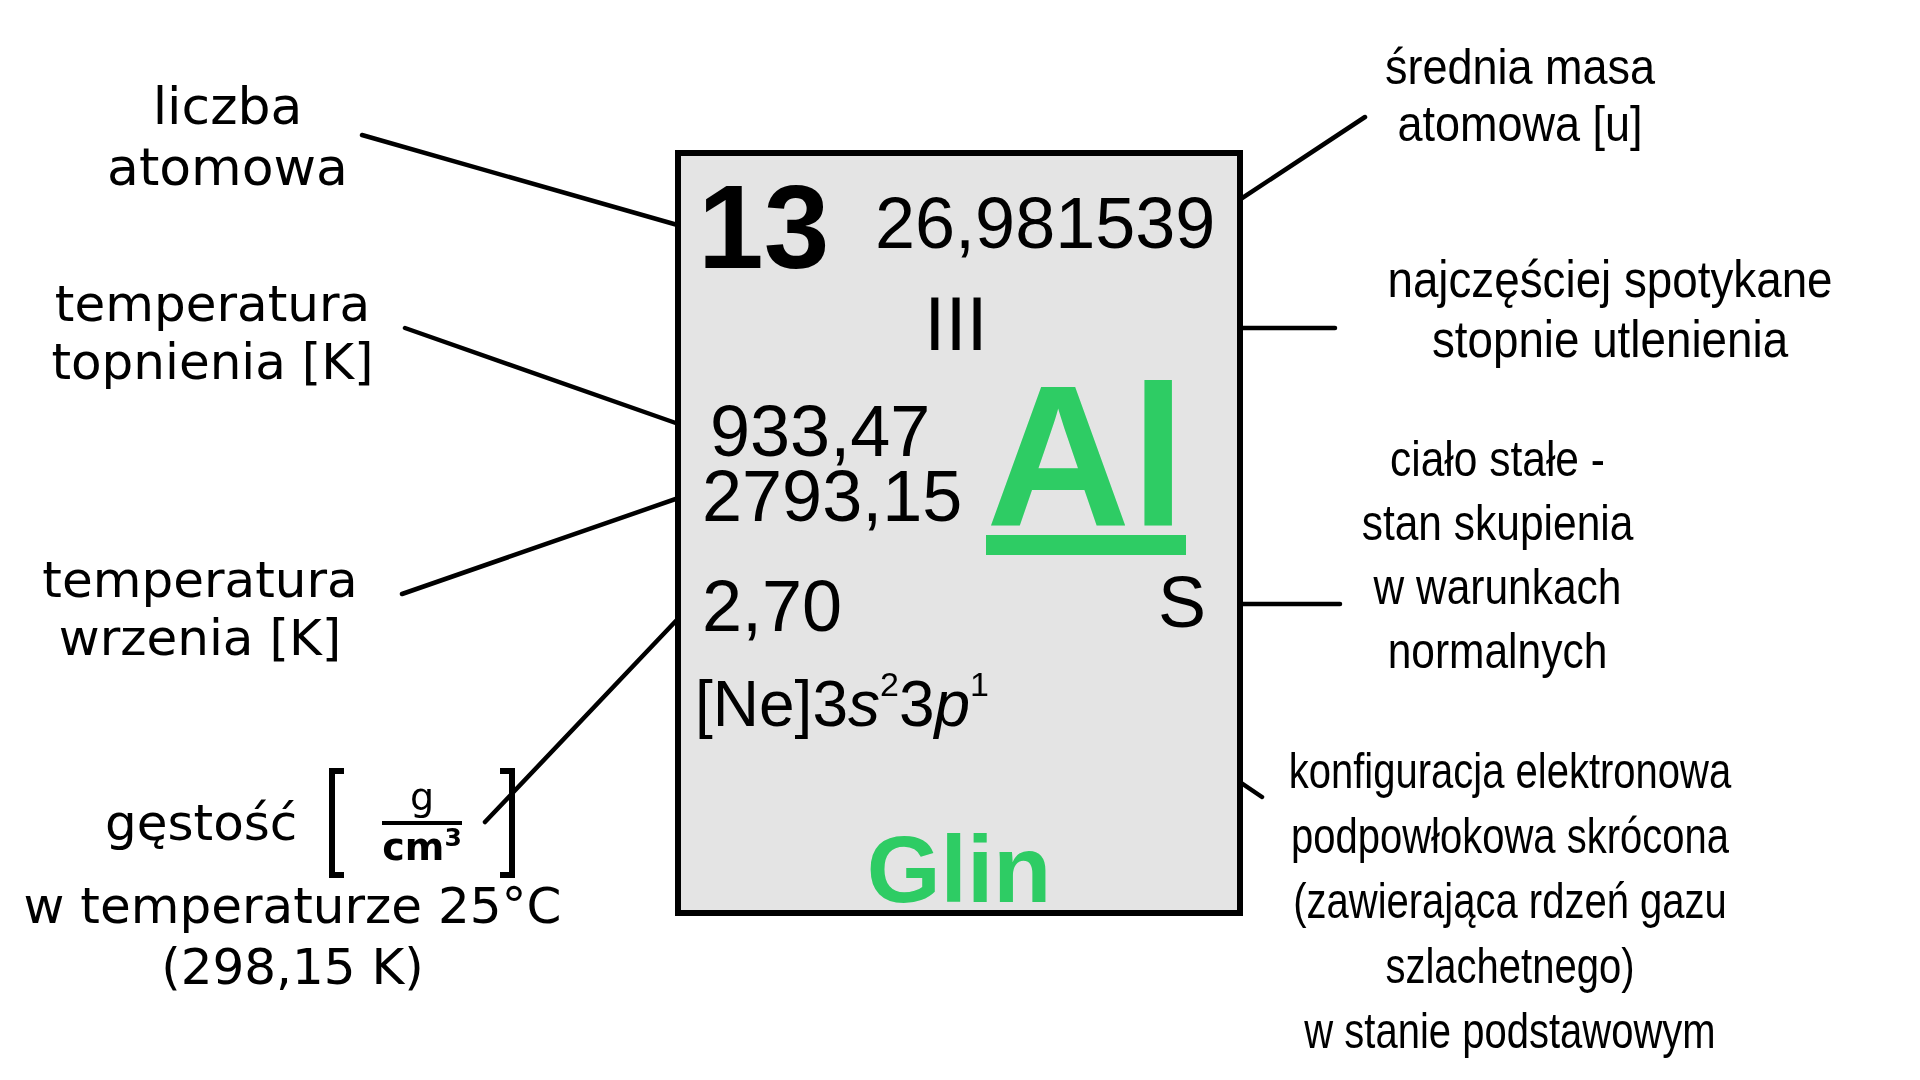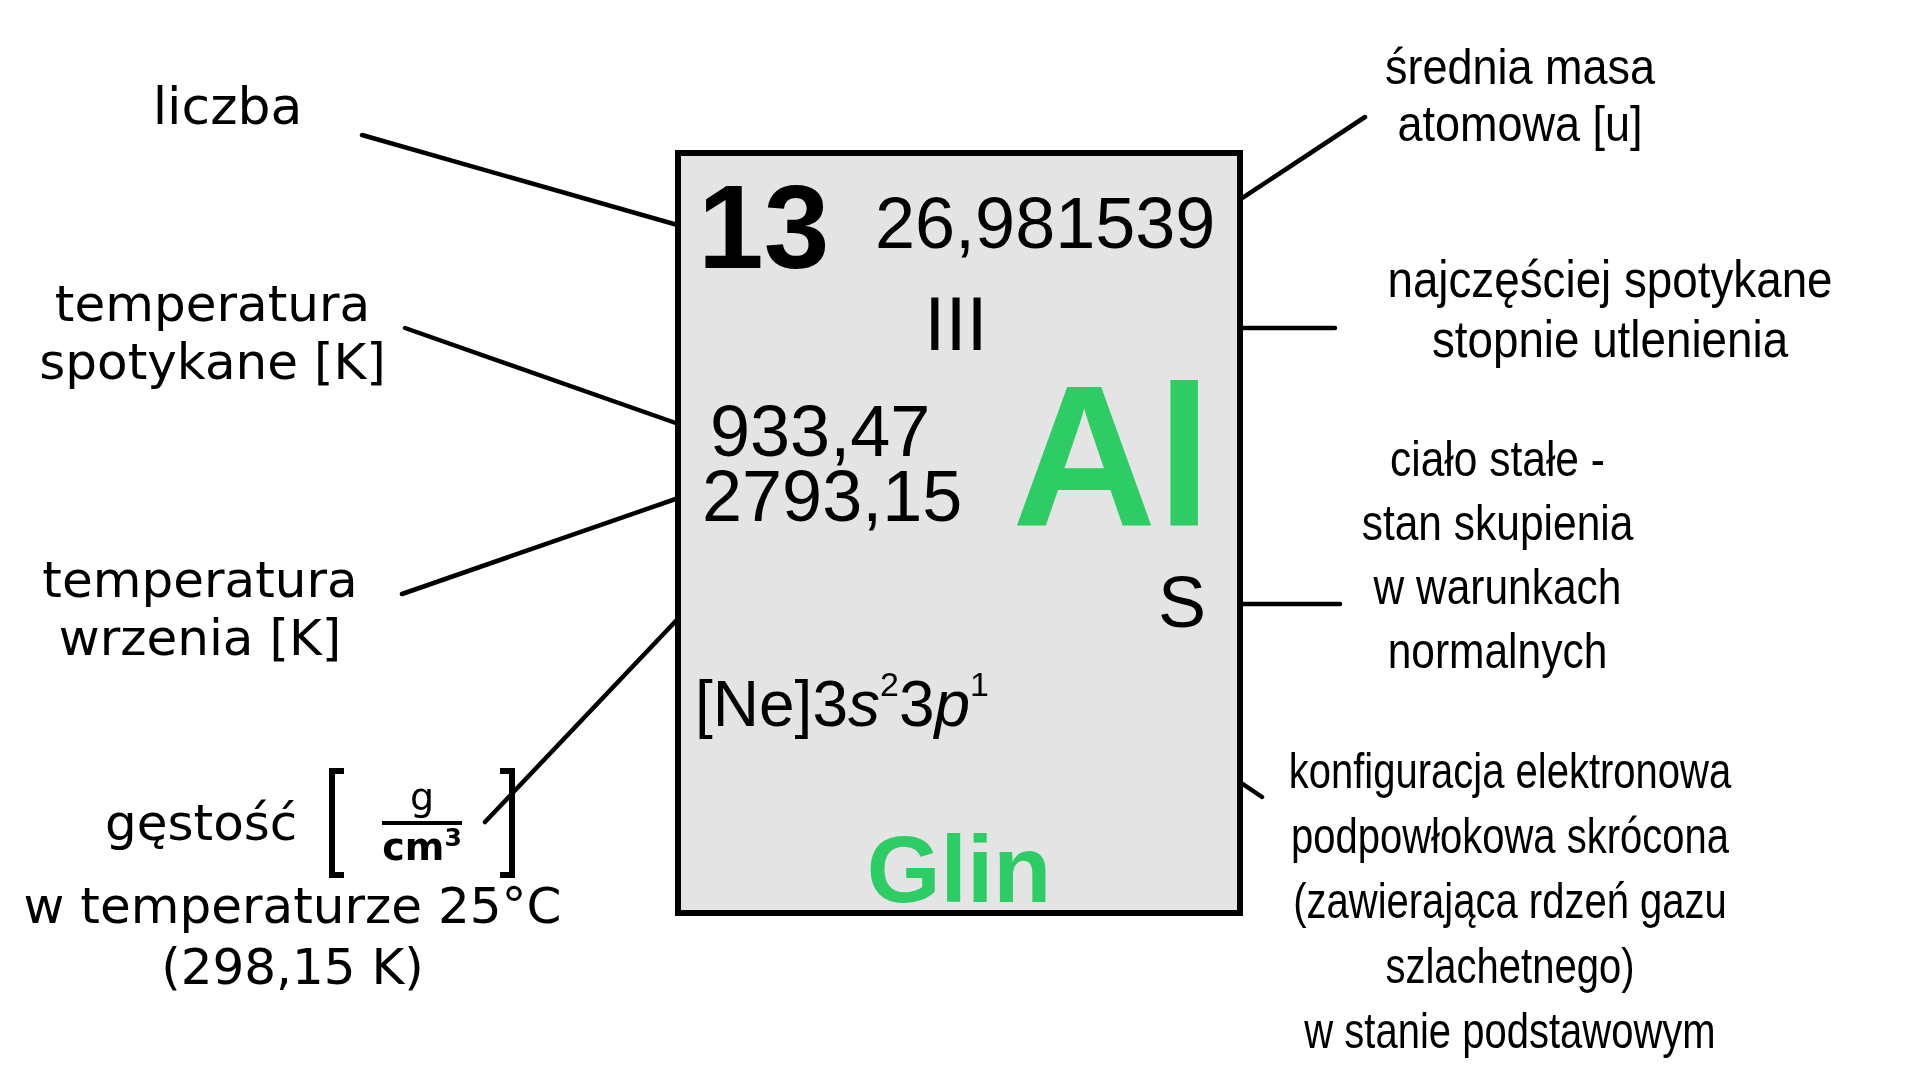"atomowa" div { html: none -> <div>atomowa</div> }
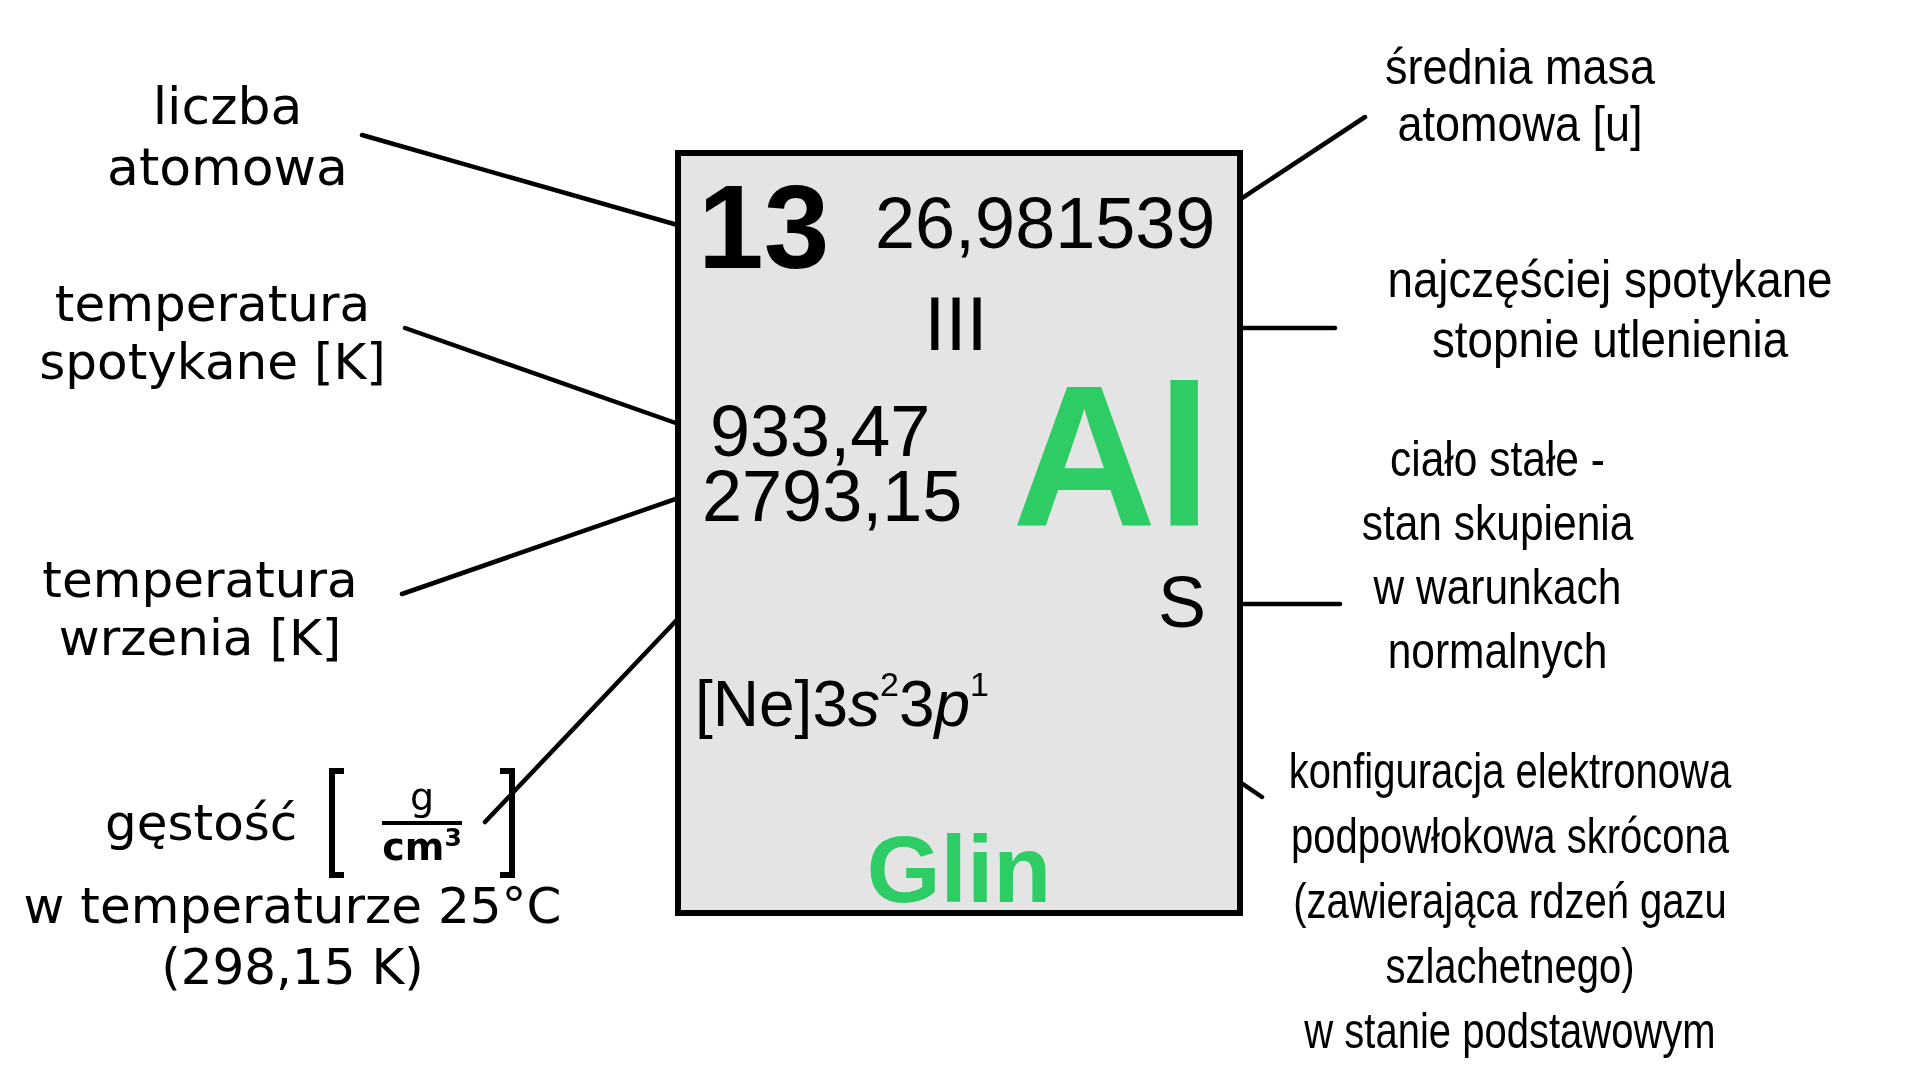"spotykane [K]" div { text: spotykane -> topnienia }
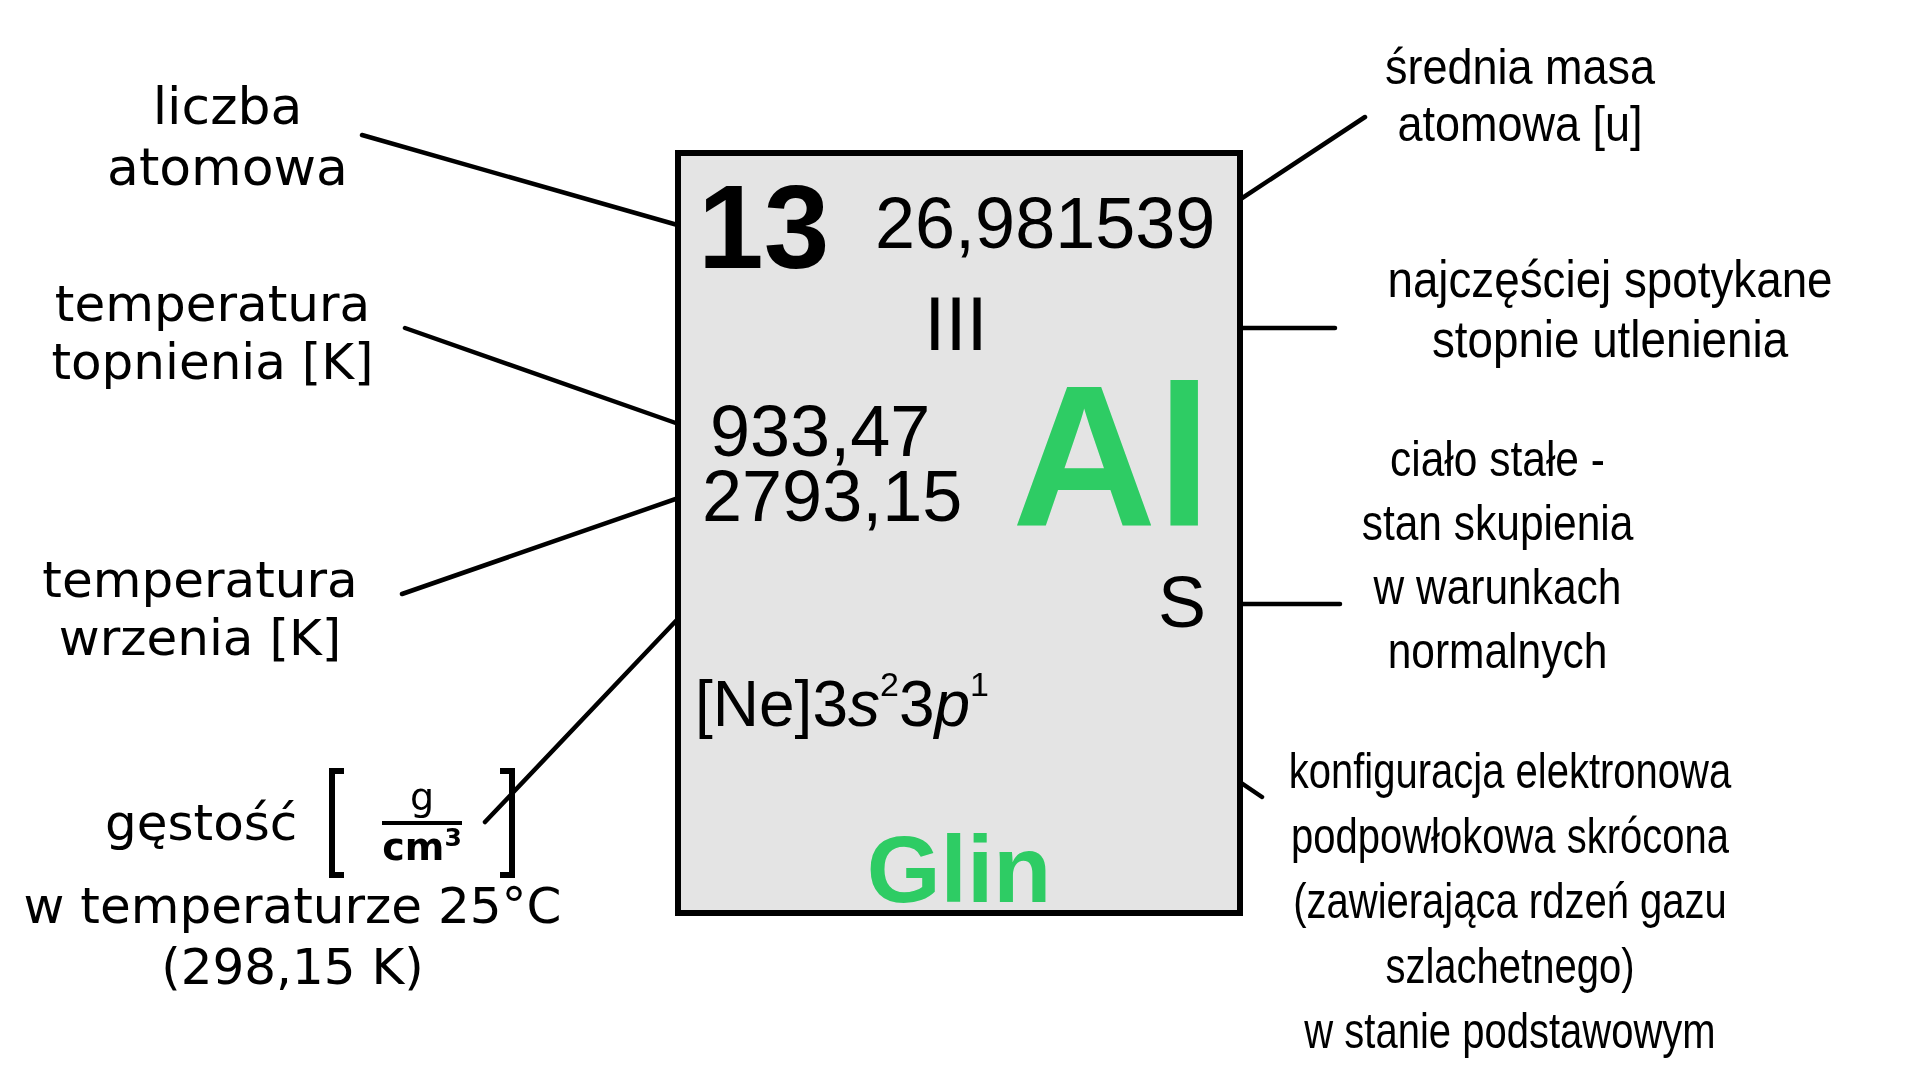"Al" .symbol { left: 1012px -> 986px; text-decoration: none -> underline }
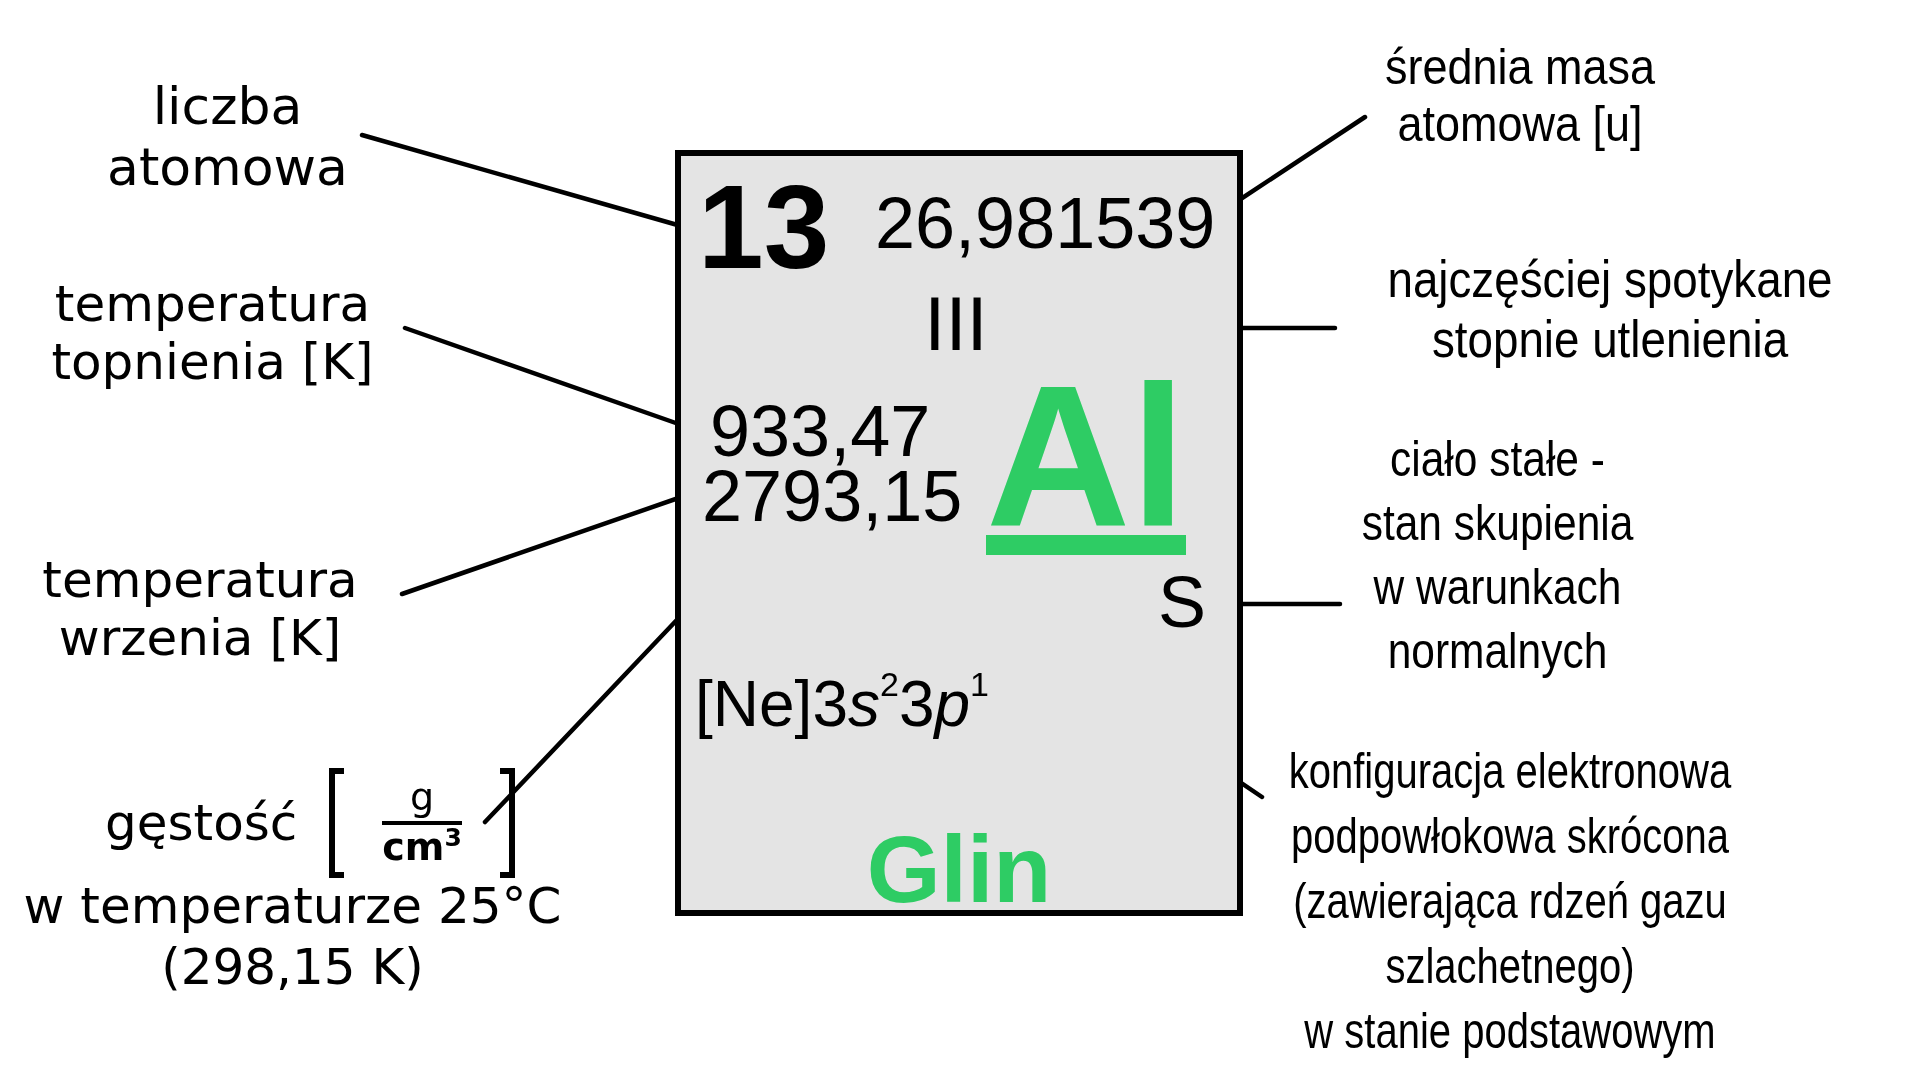"2,70" span.abs { html: none -> <span>2,70</span> }
